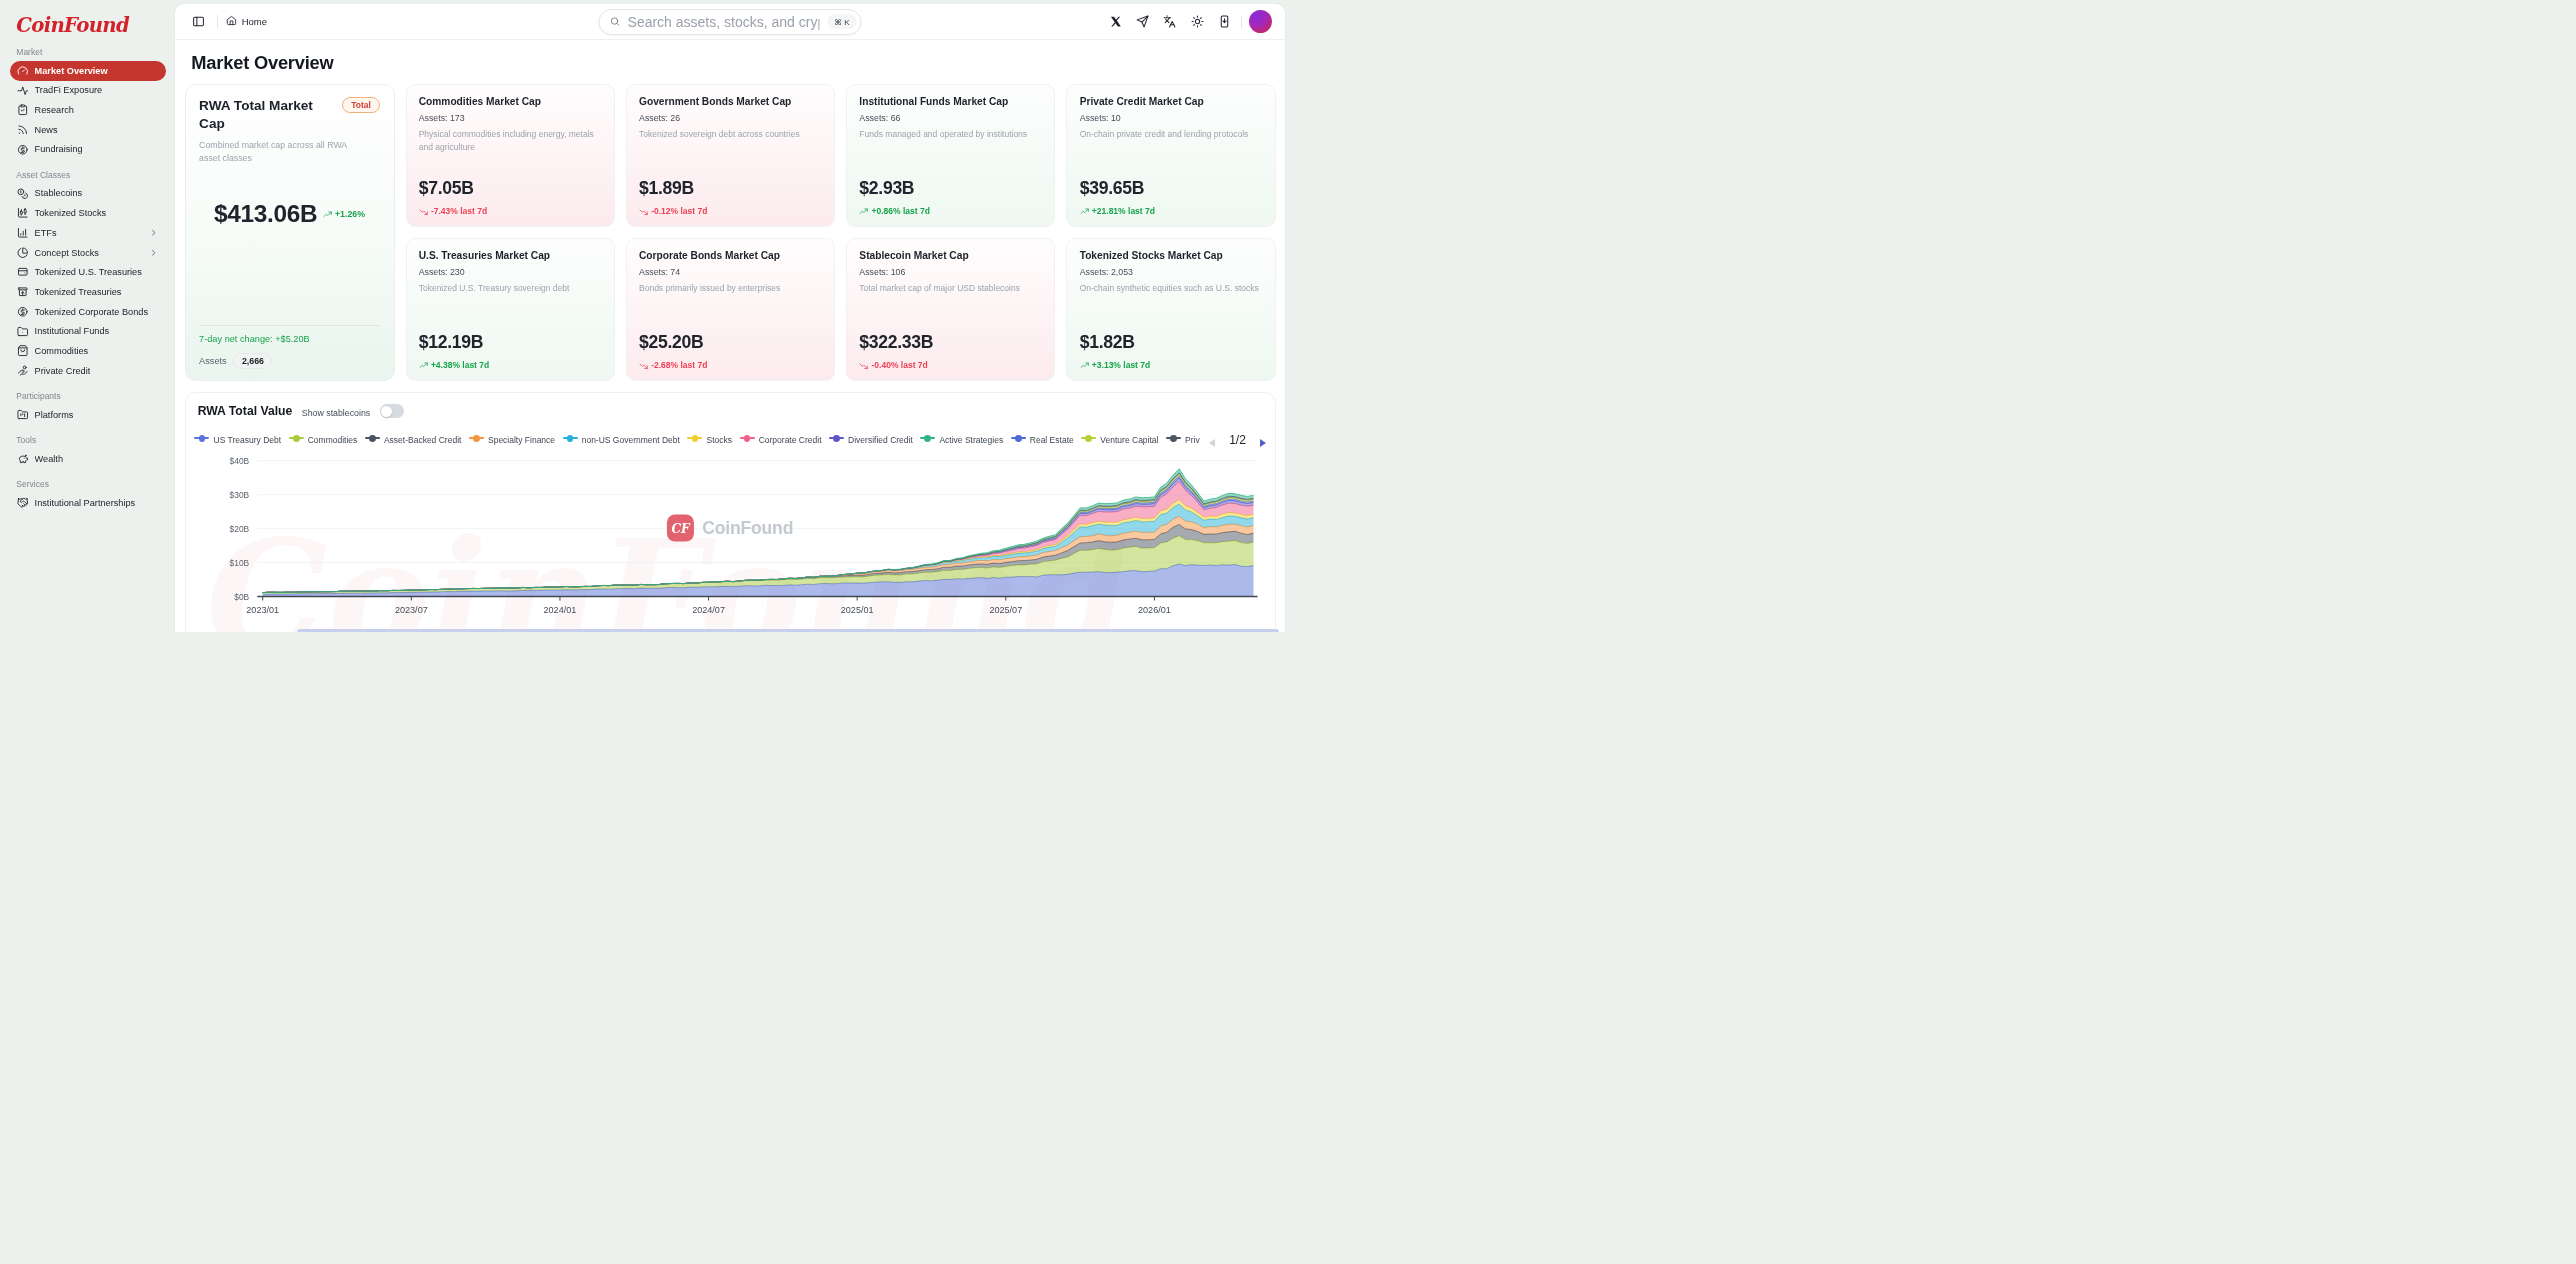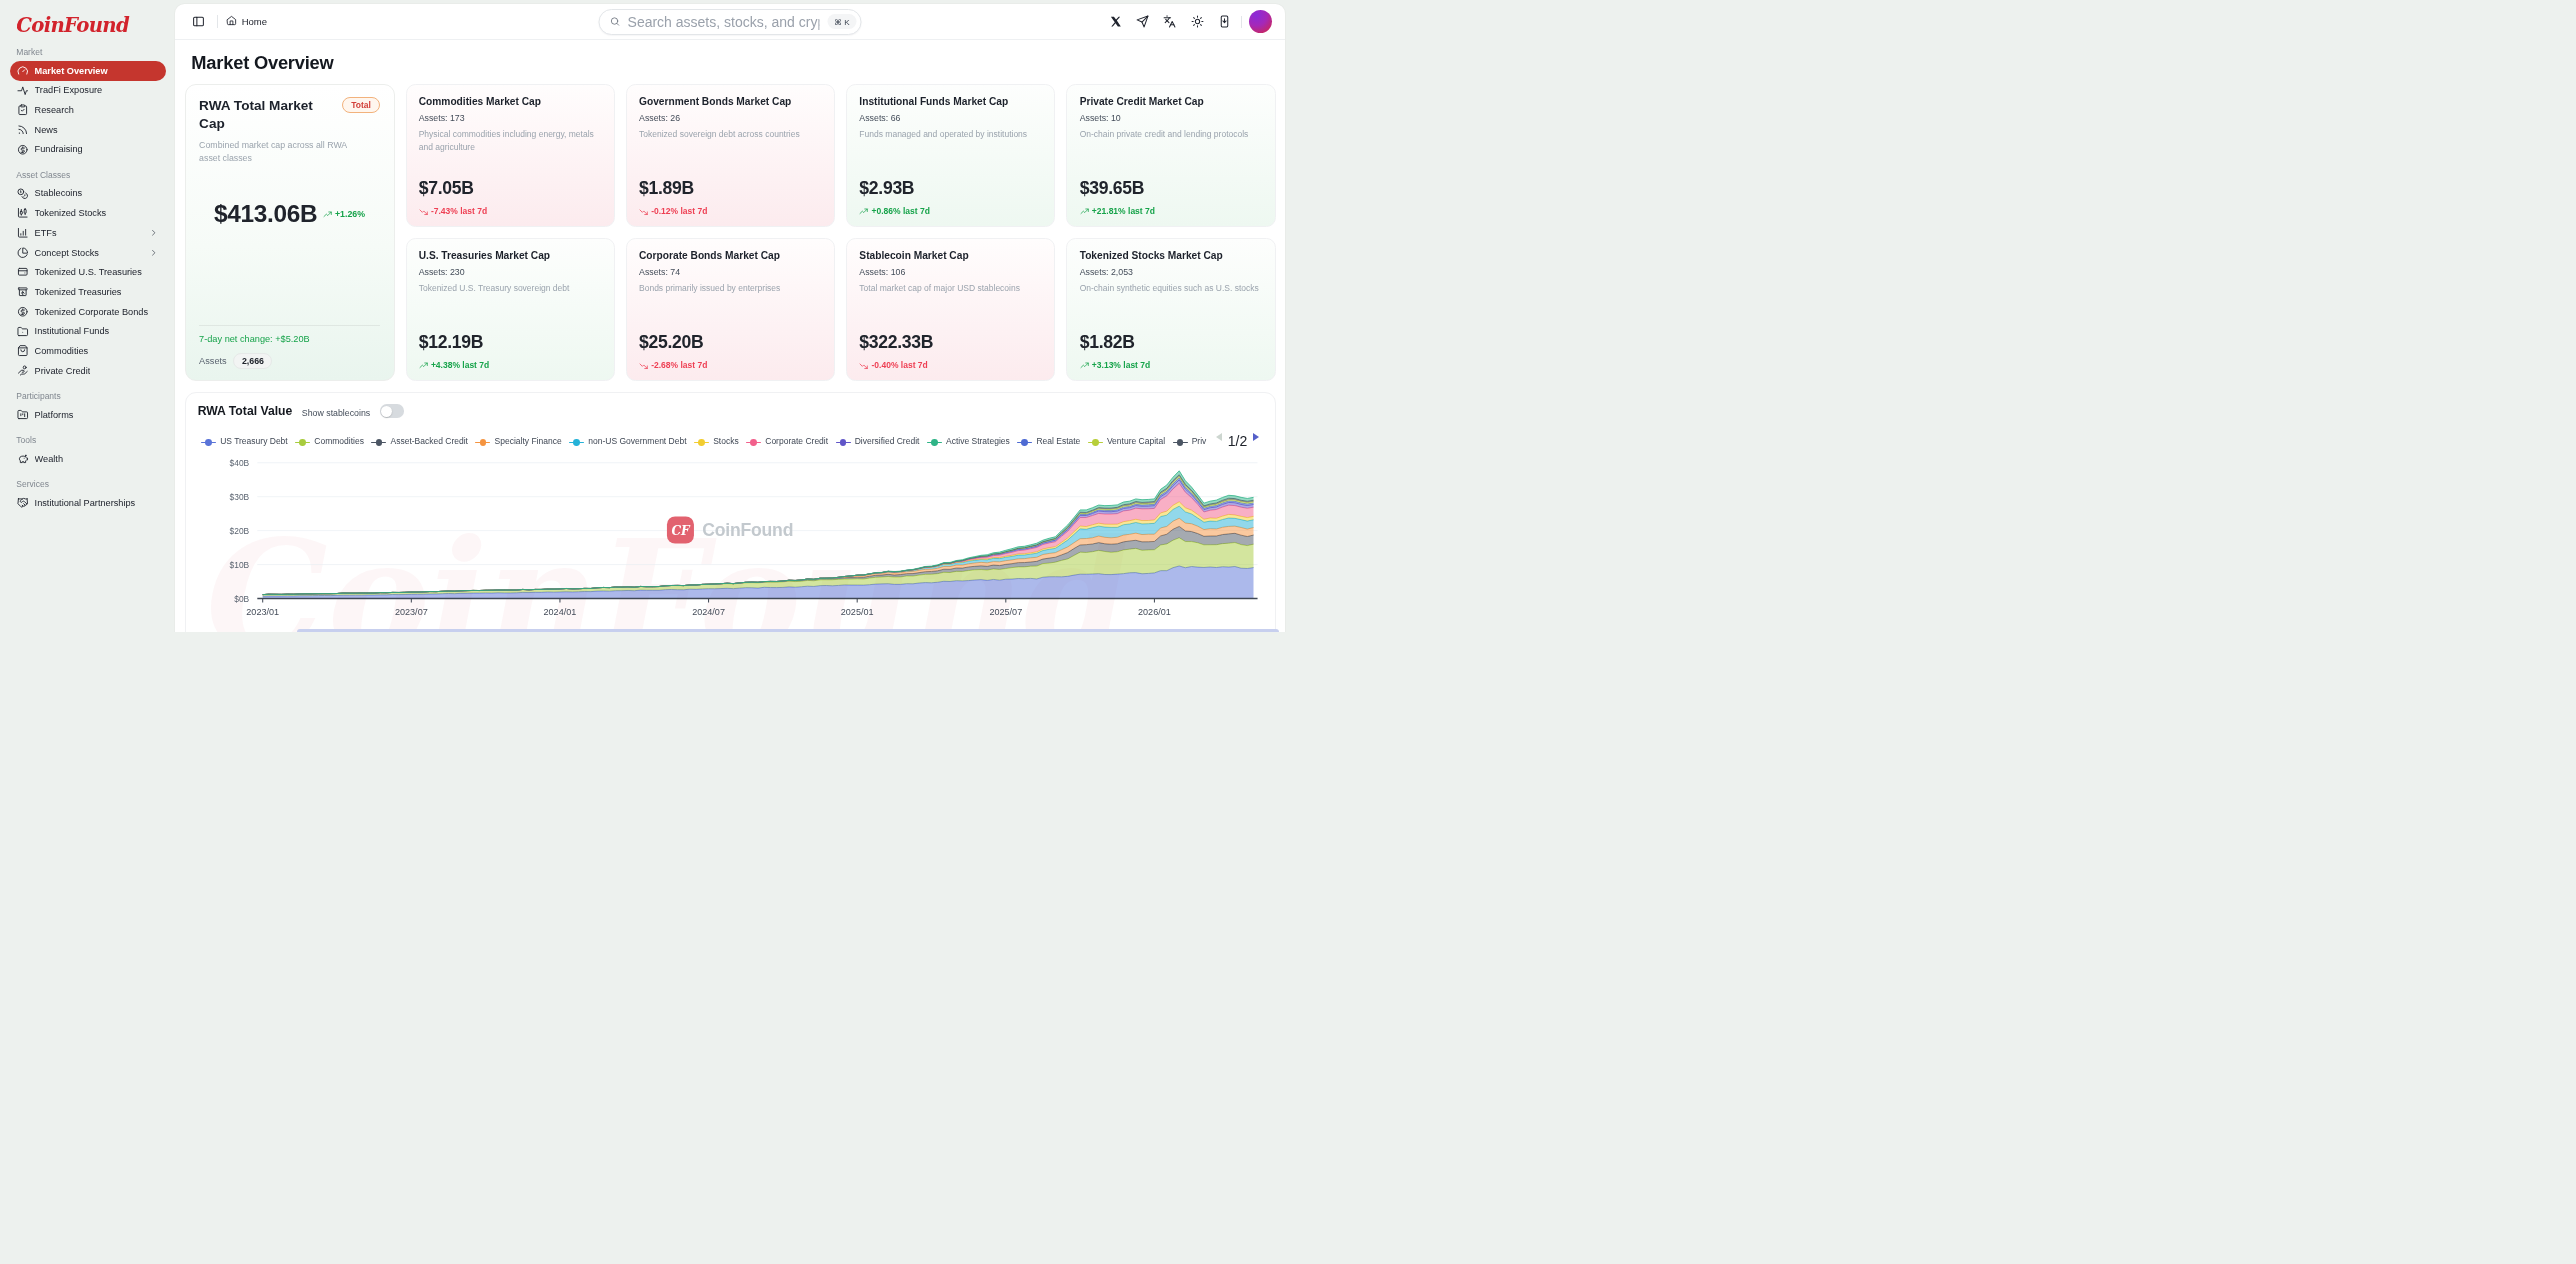"US Treasury Debt" .lg-item { align-items: flex-end -> flex-start }
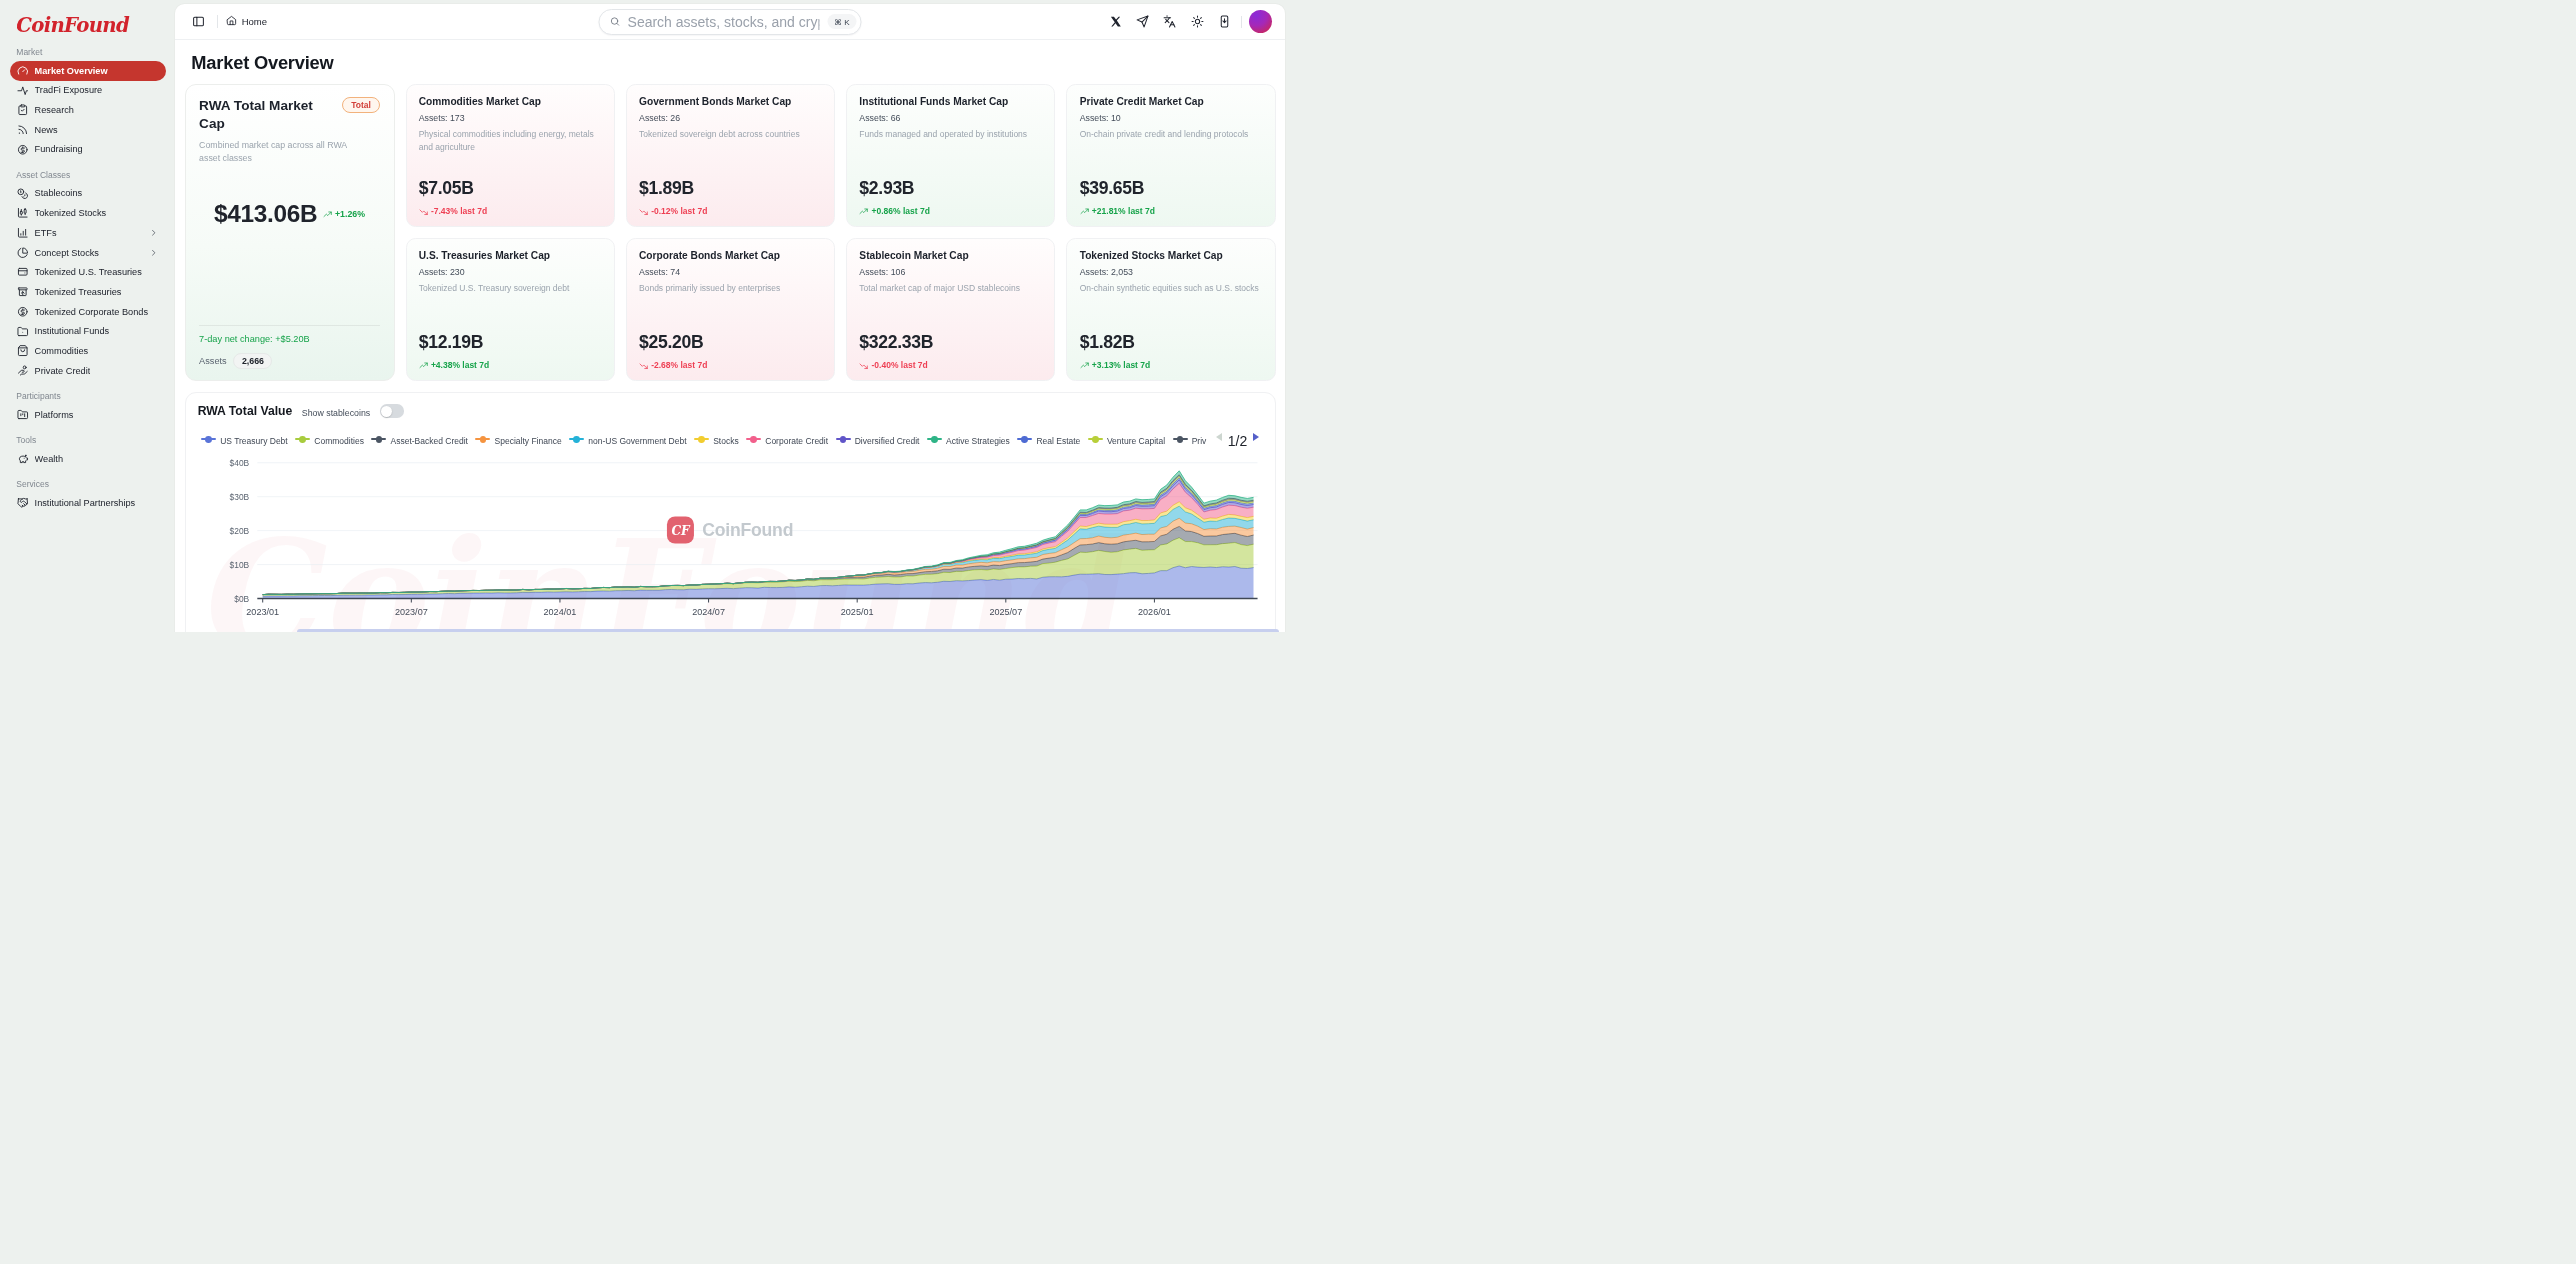"1/2" .pager { align-items: flex-start -> flex-end; font-size: 14px -> 12px; gap: 6px -> 14px }
